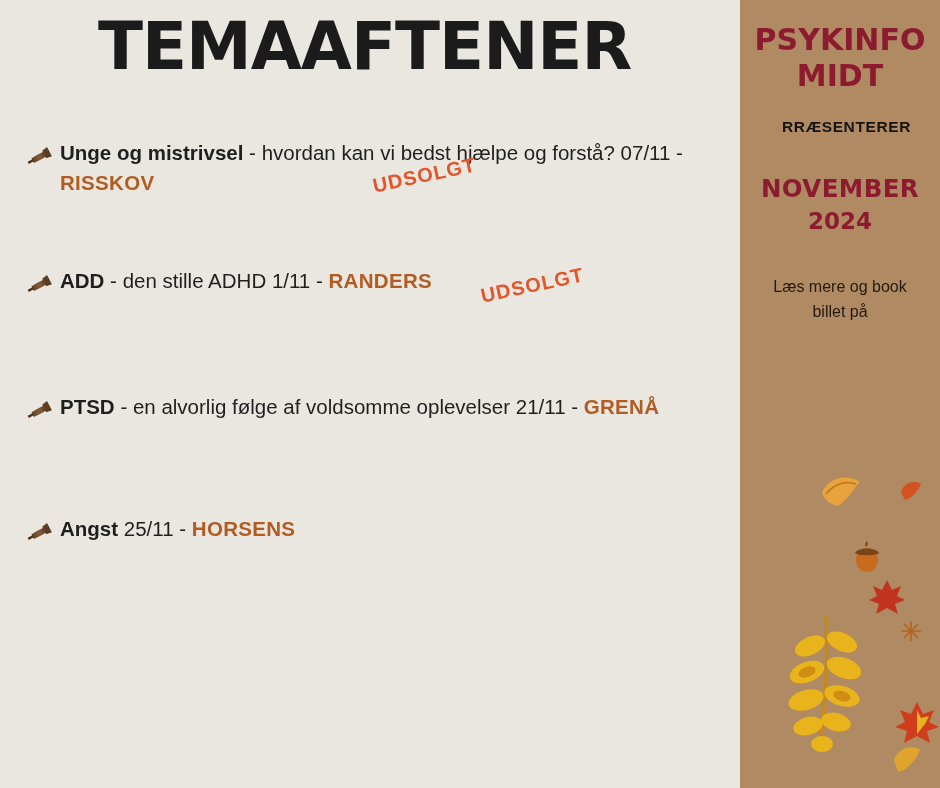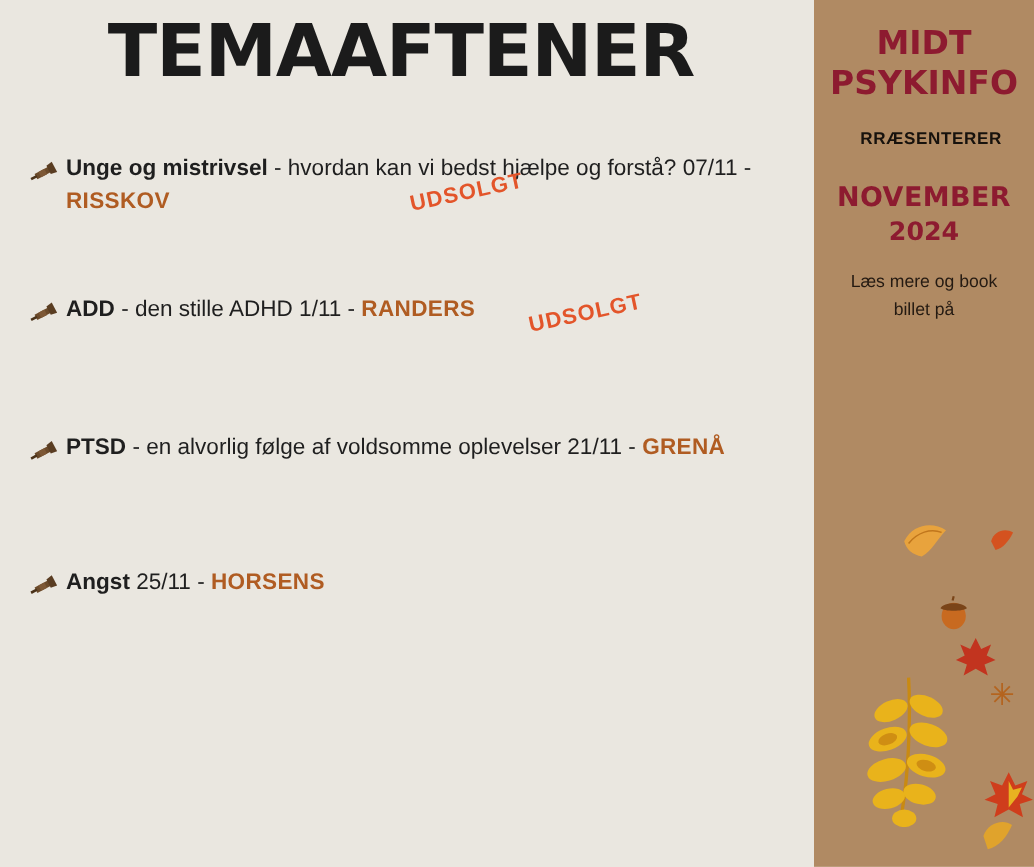"MIDT" div { order: before "PSYKINFO" -> after "PSYKINFO" }
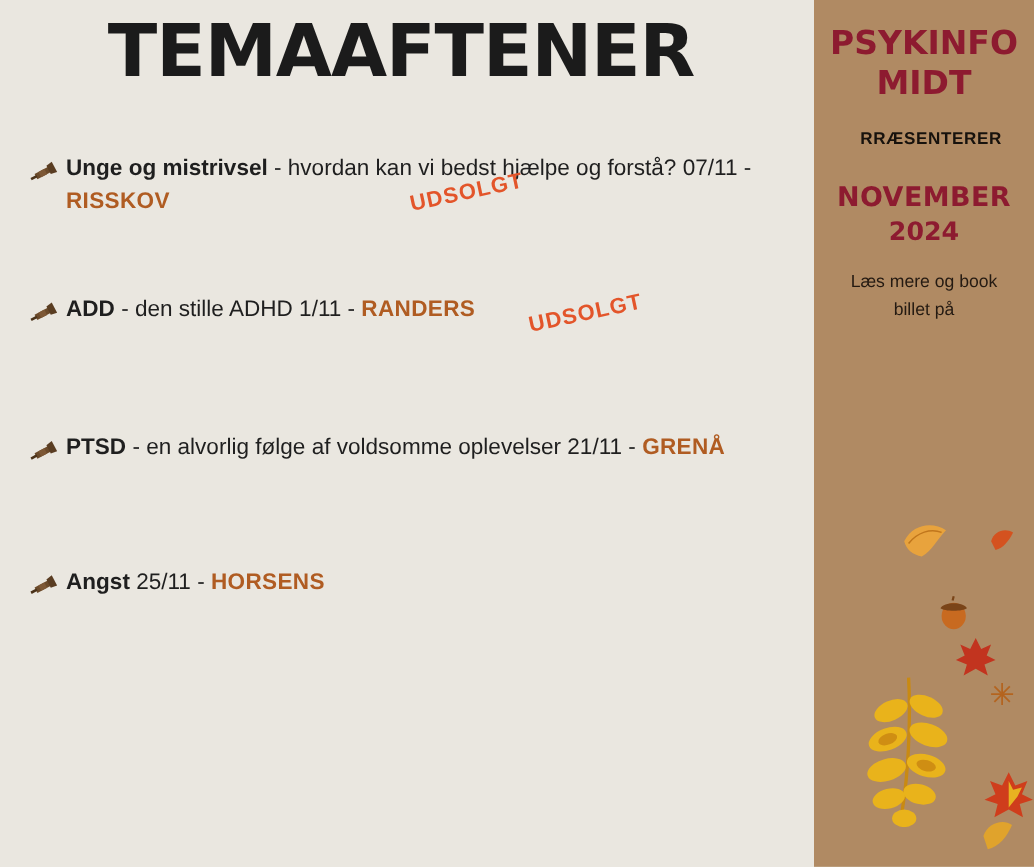"NOVEMBER" .month { margin-top: 26px -> 36px }
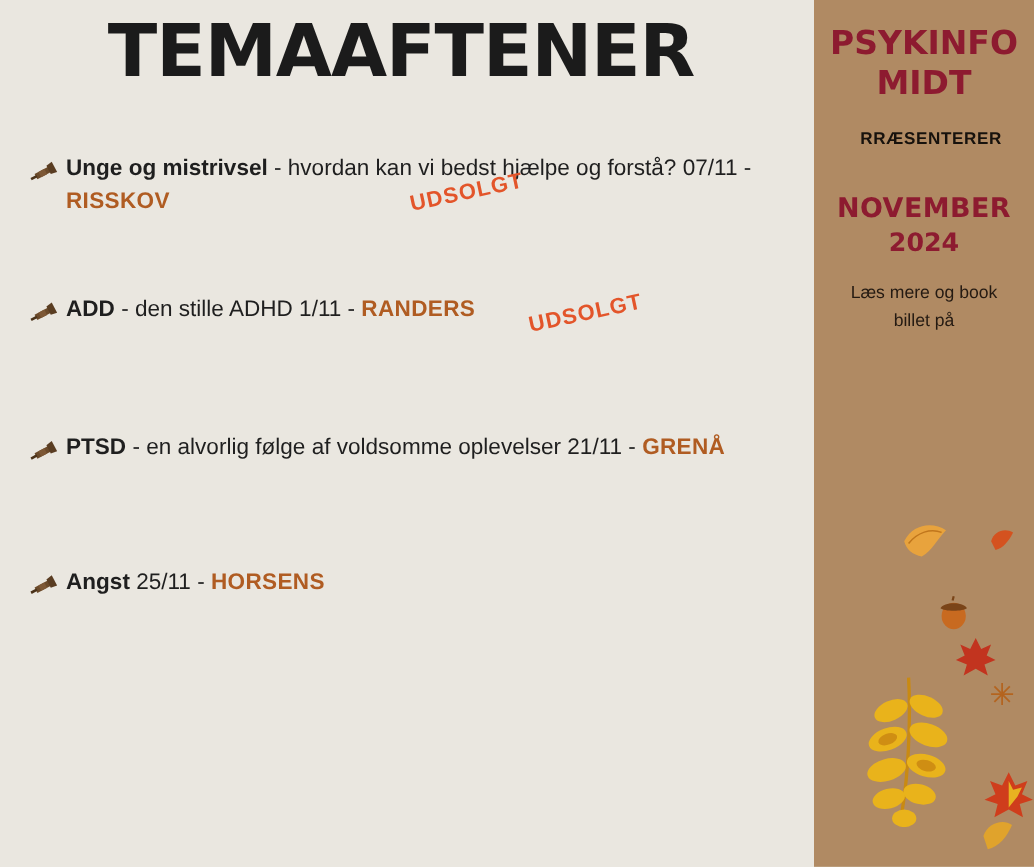"Læs mere og book" .booking { margin-top: 18px -> 38px }
